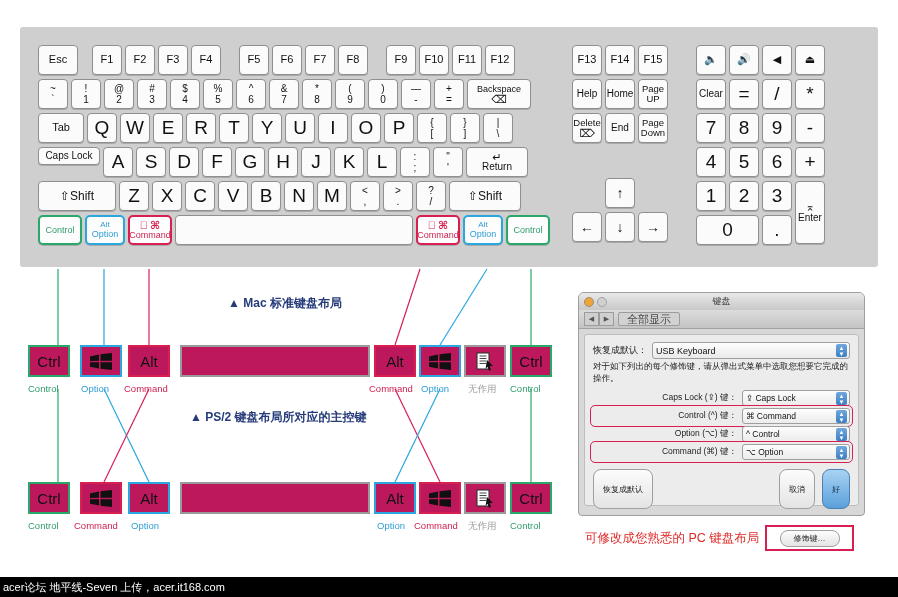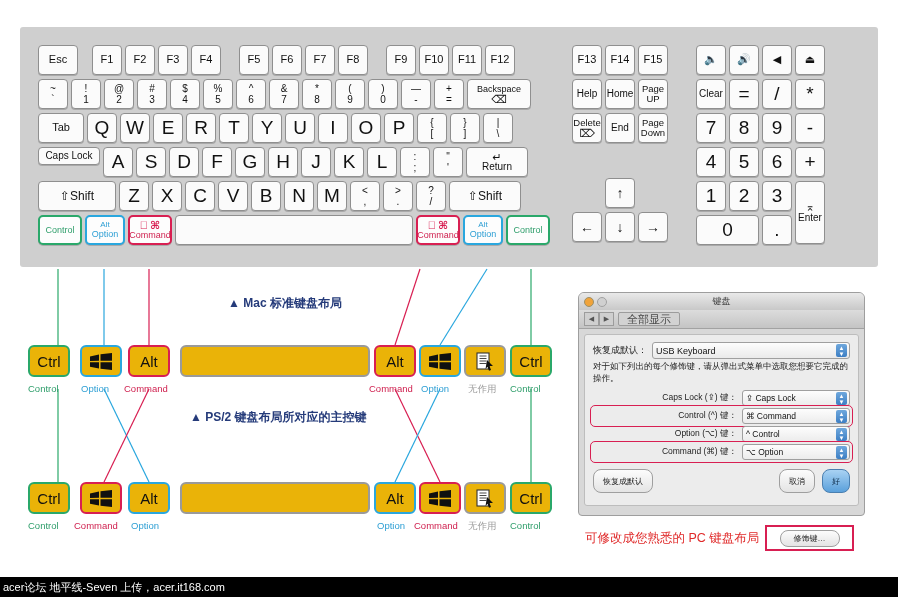"Ctrl" .dkey { background: #eab308 -> #be185d; border-radius: 6px -> 0 }
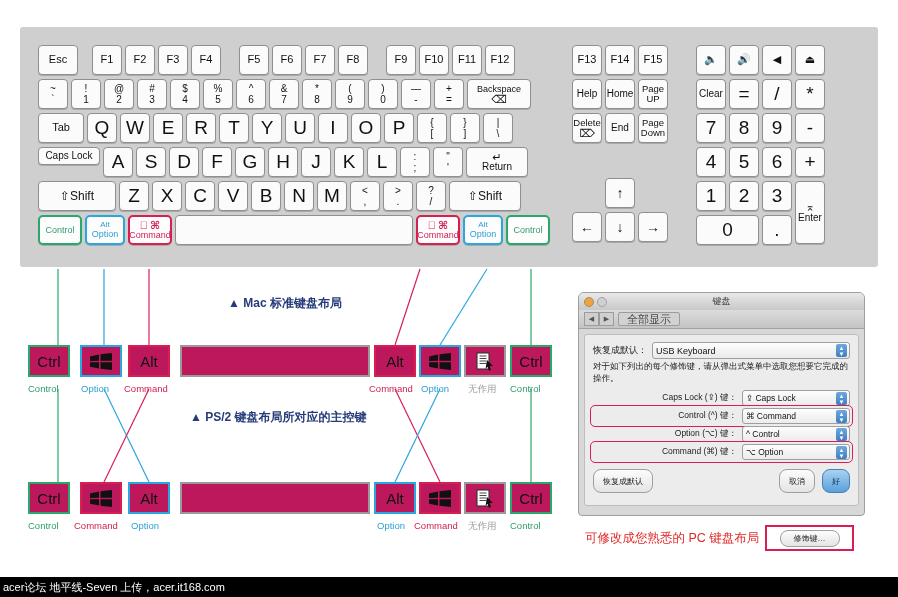"恢复成默认" .pill { padding: 4px 9px -> 12px 9px }
